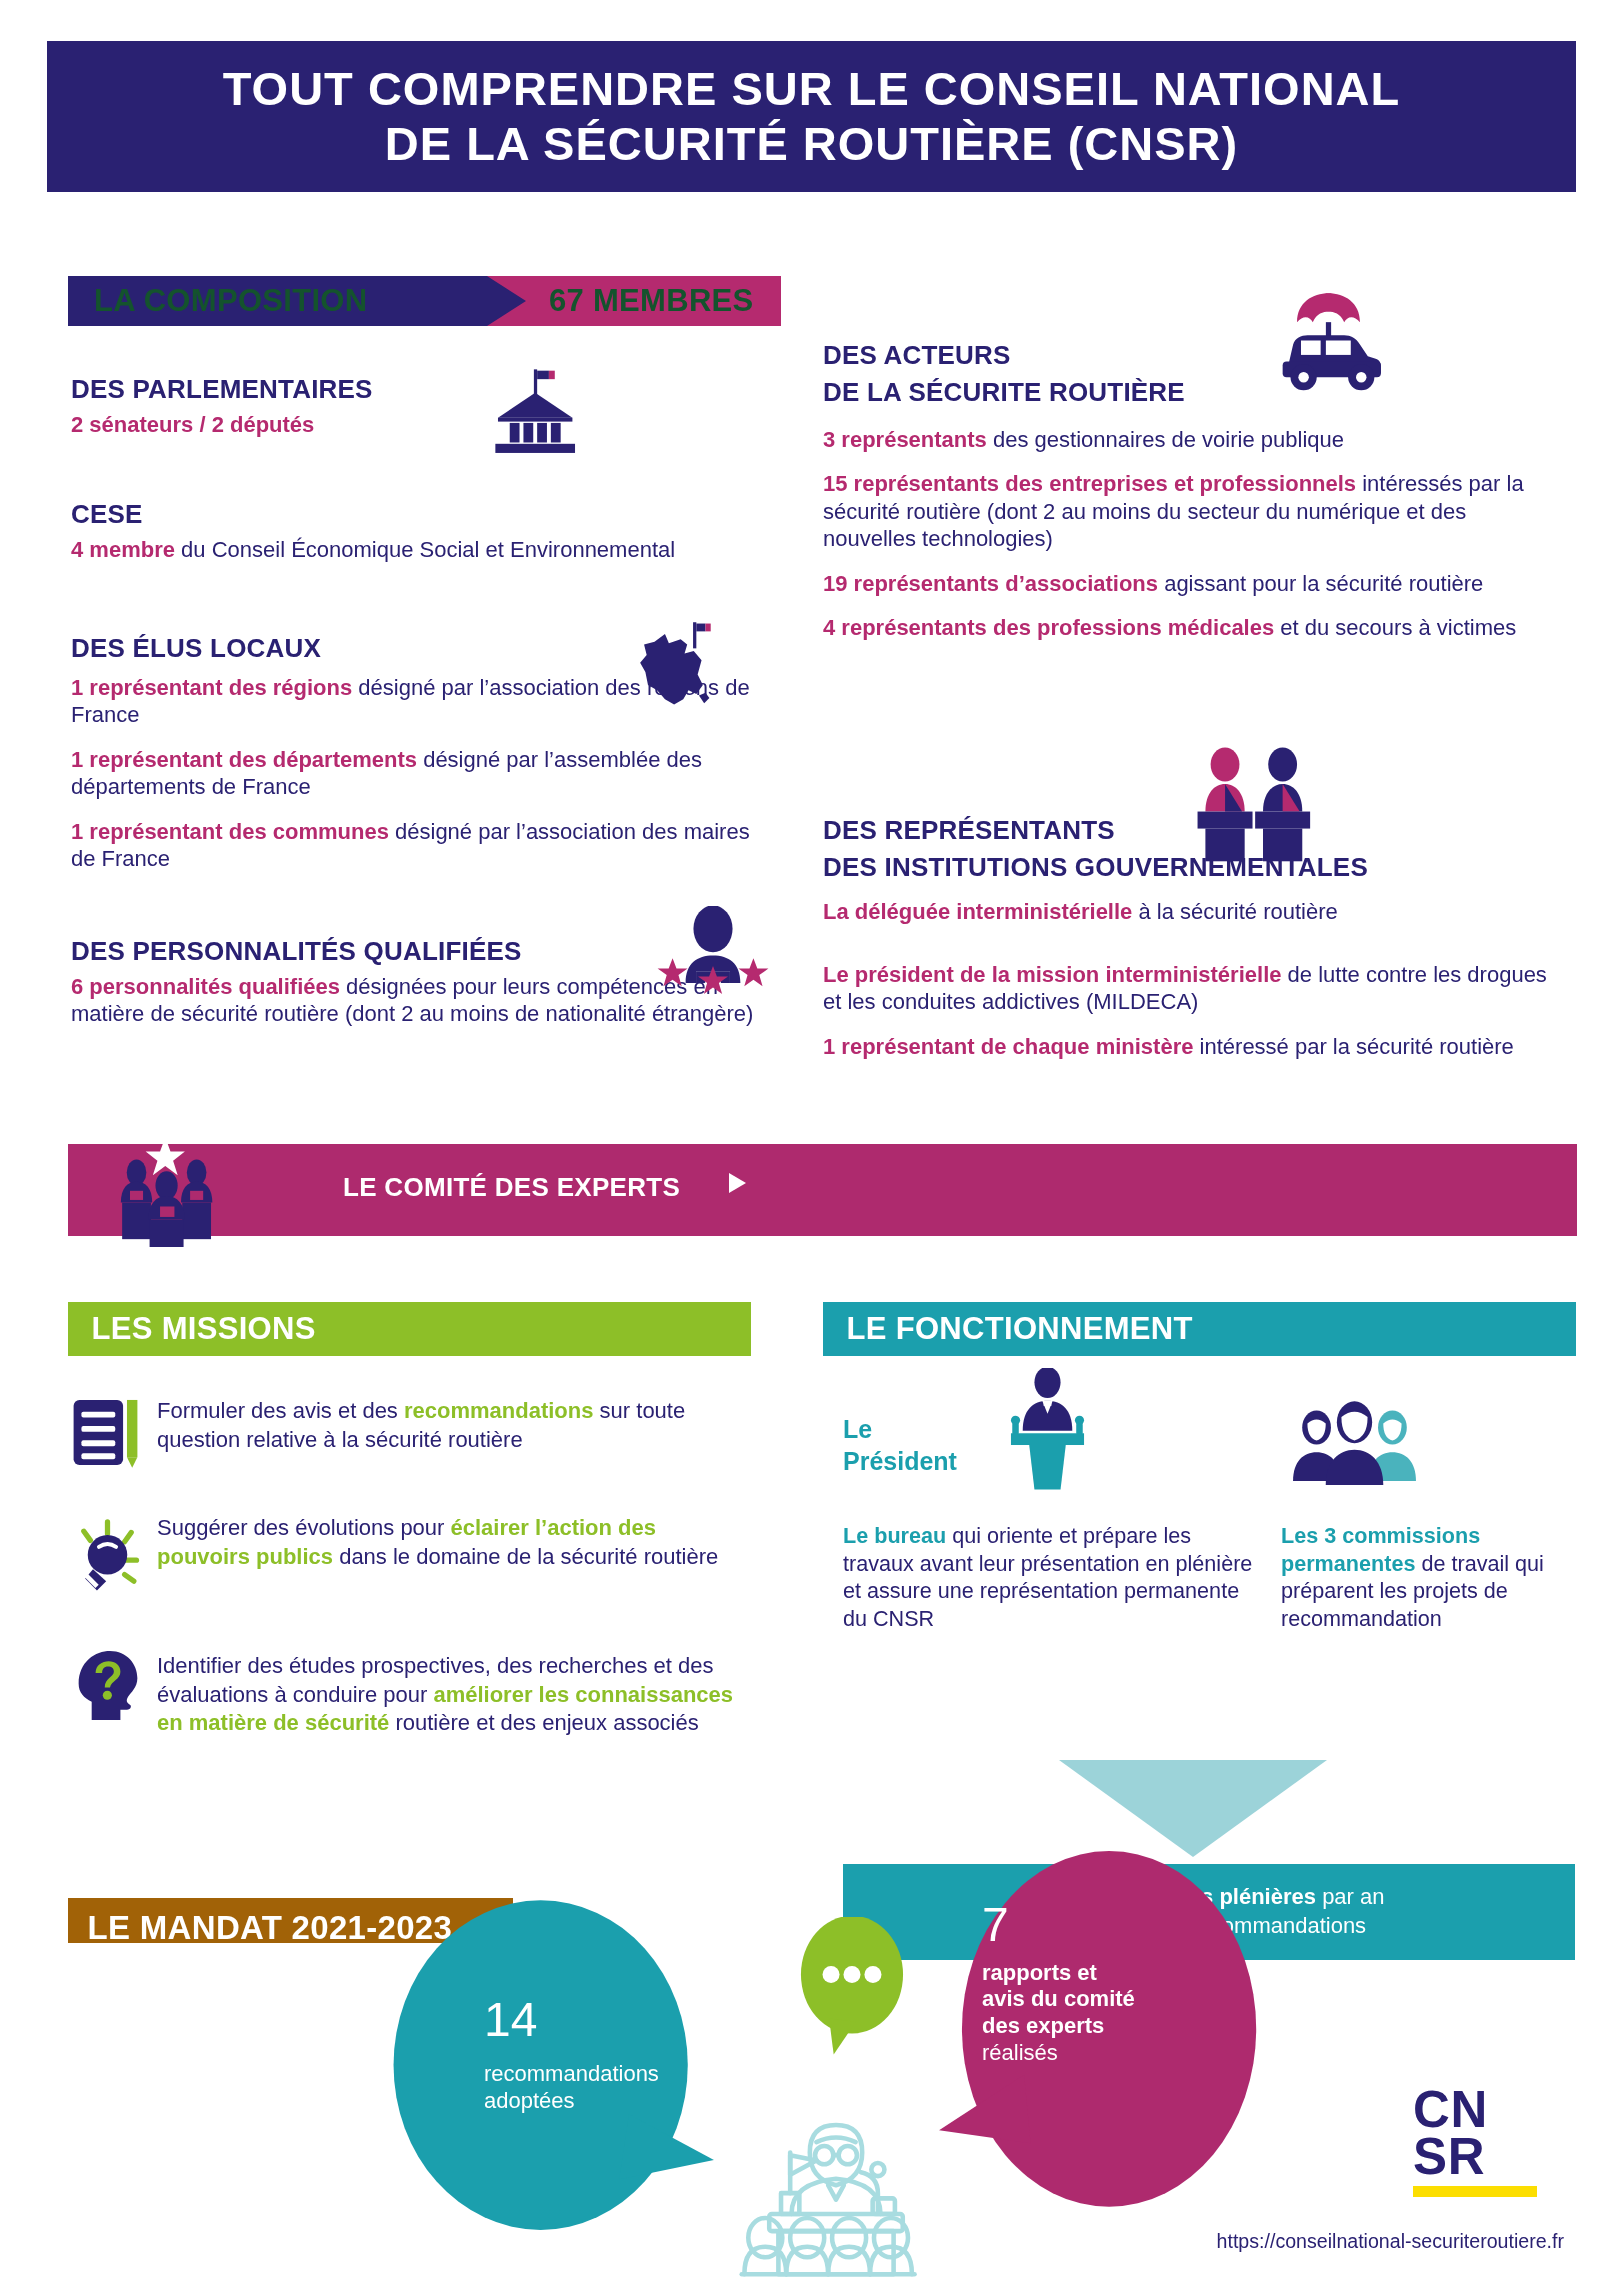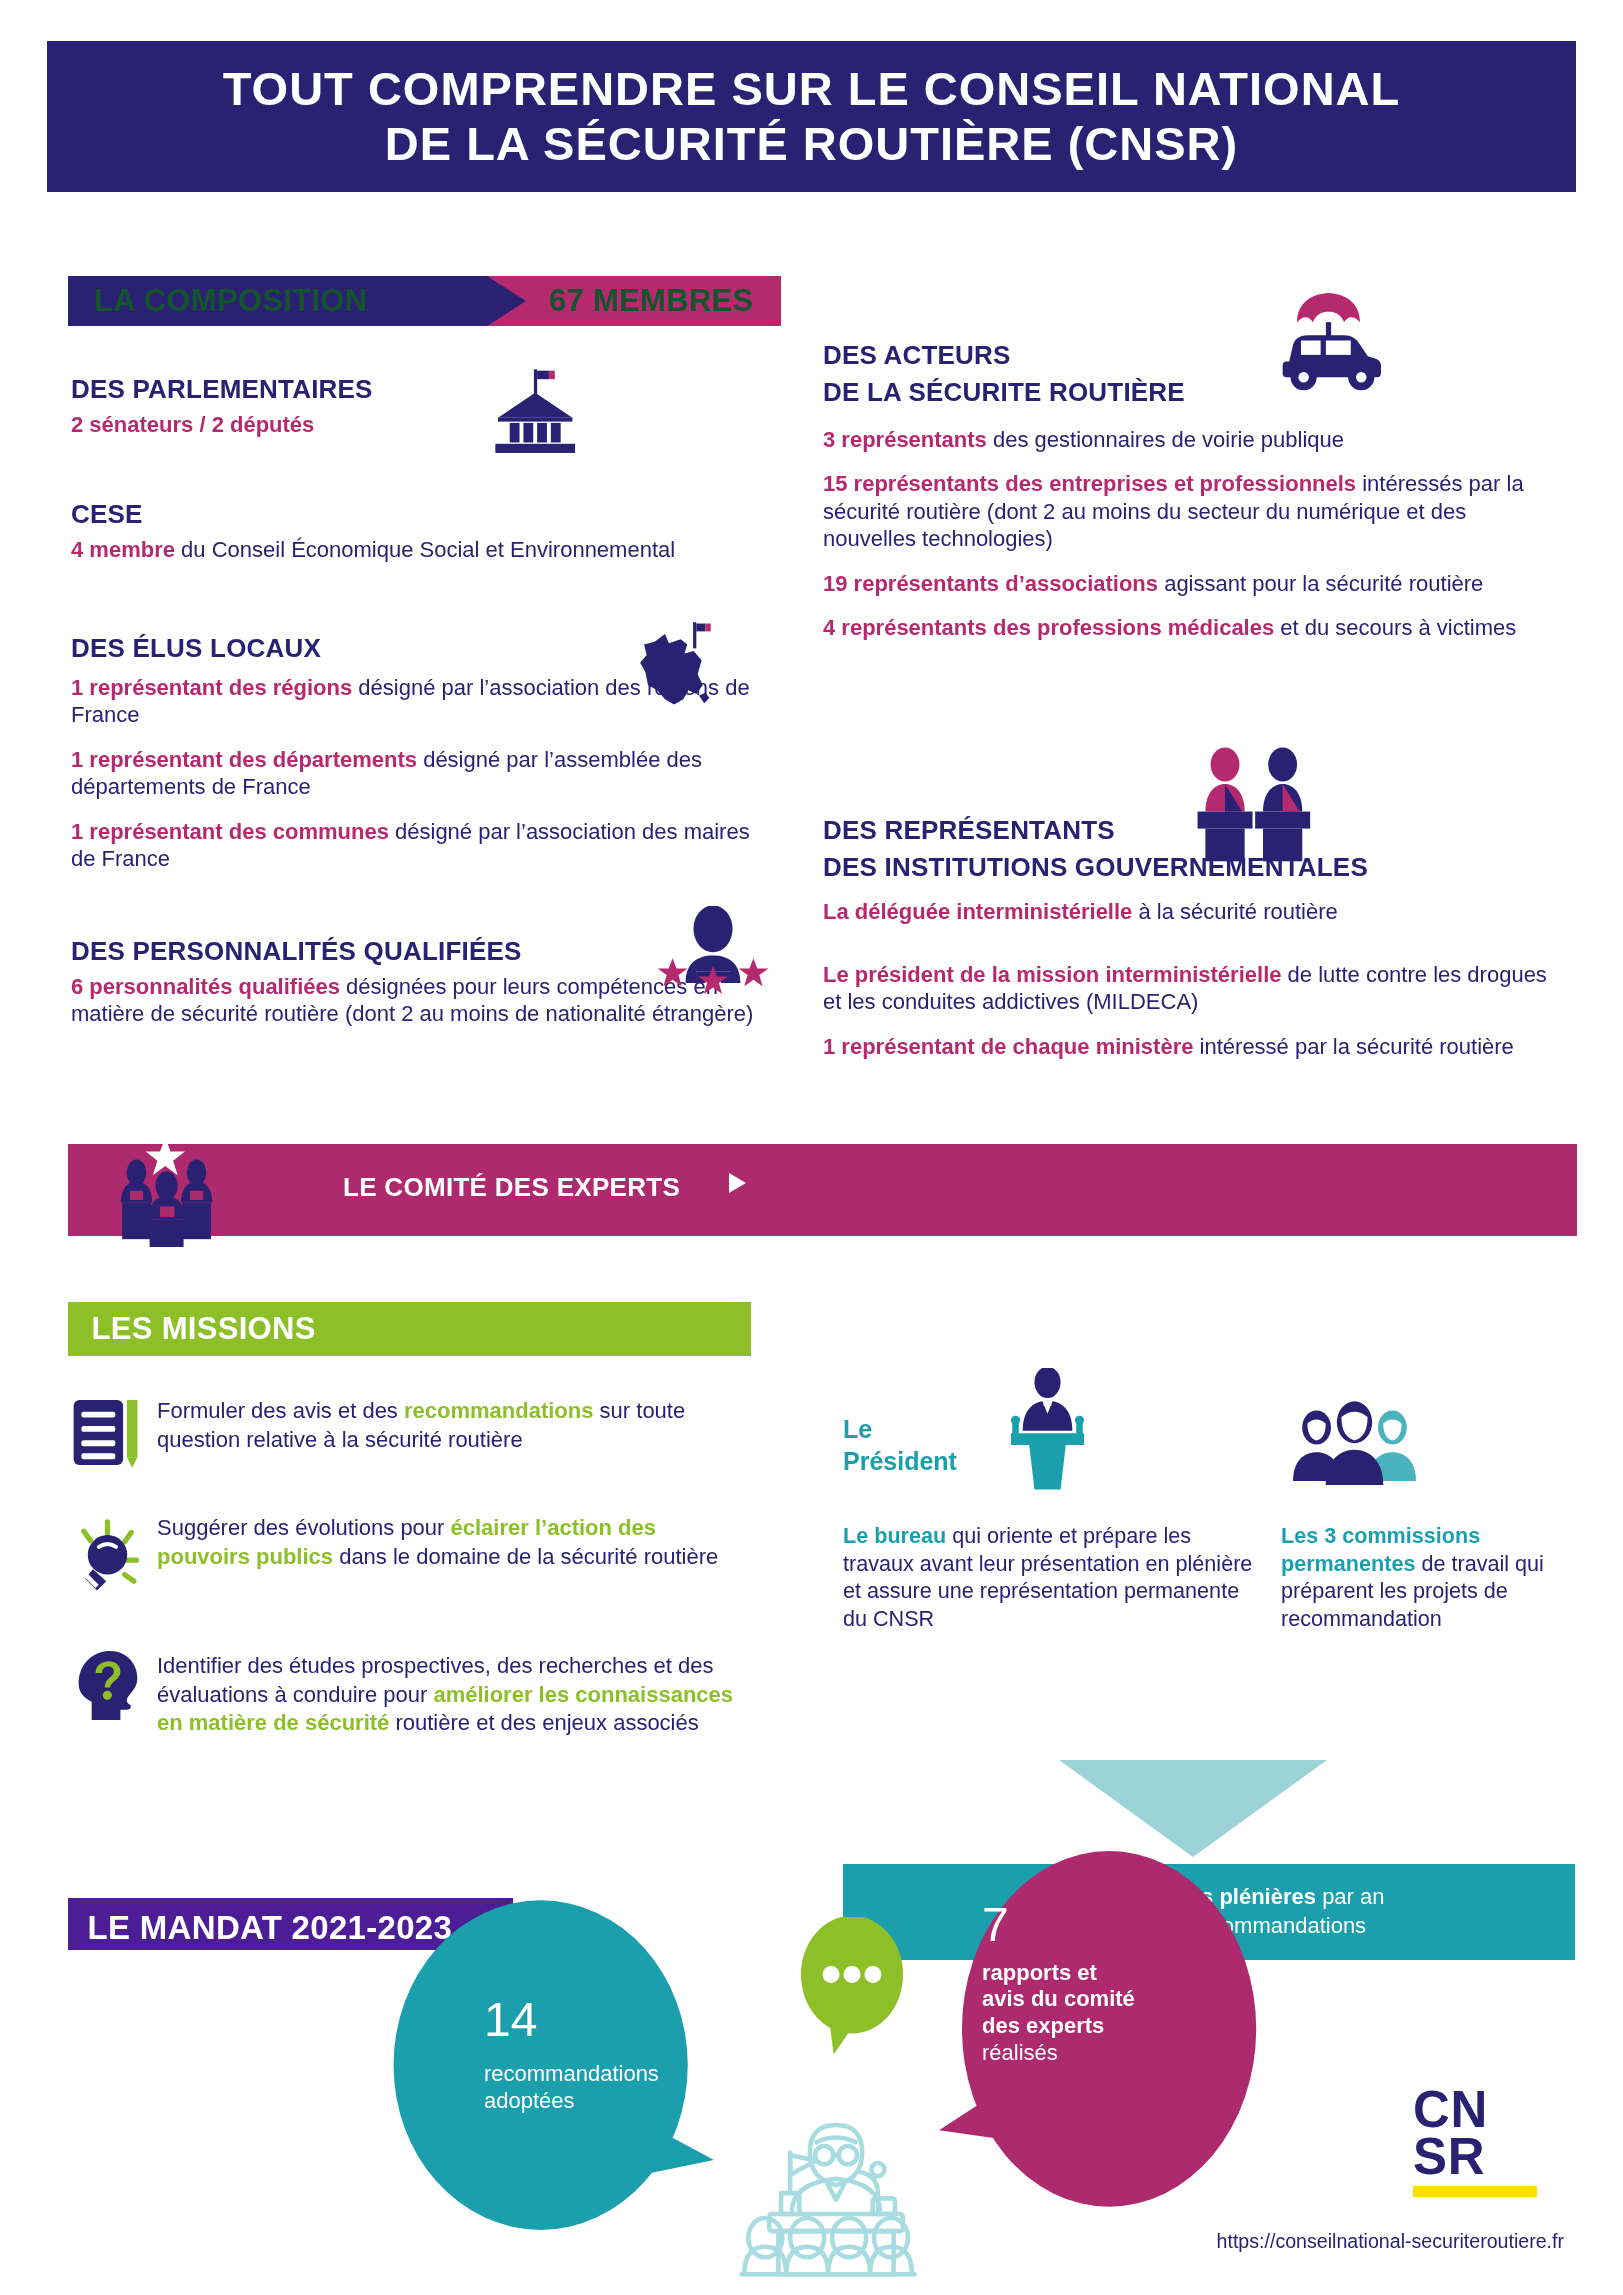"LE FONCTIONNEMENT" div.abs { html: none -> <div> <div>LE FONCTIONNEMENT</div> </div> }
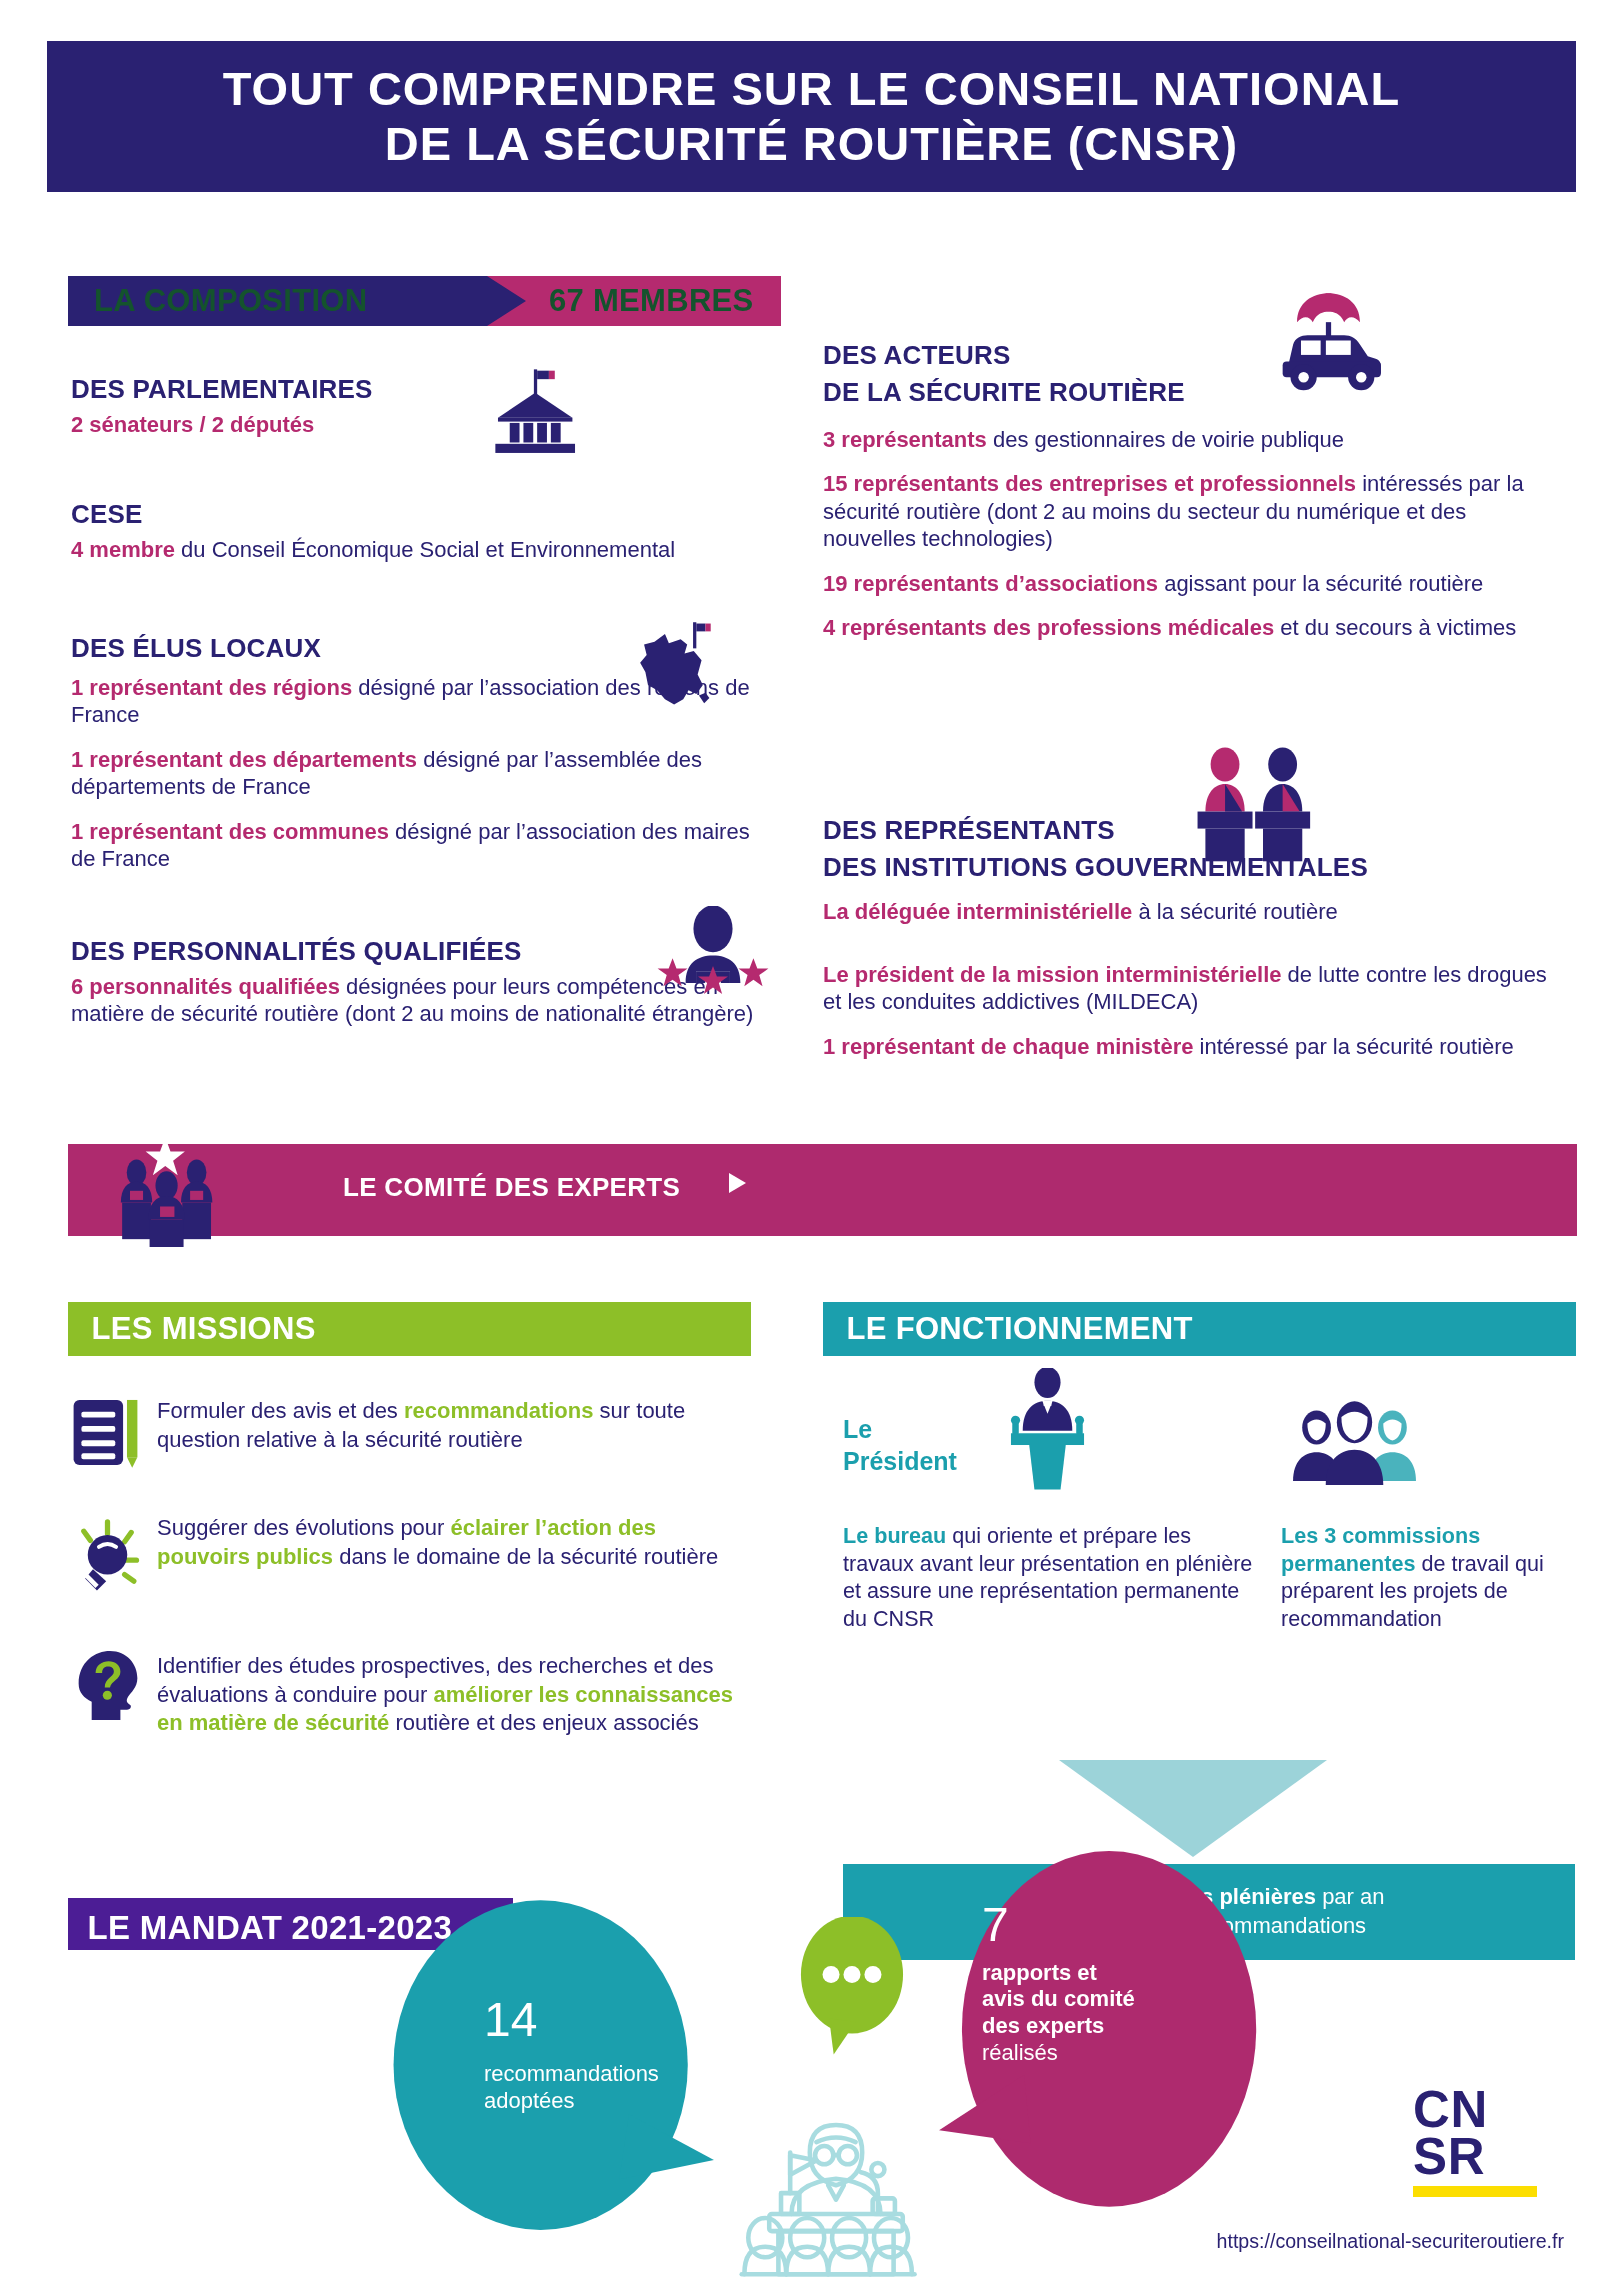"LE MANDAT 2021-2023" #mandat-hdr { background: #4c1d95 -> #a16207; height: 52px -> 45px }
